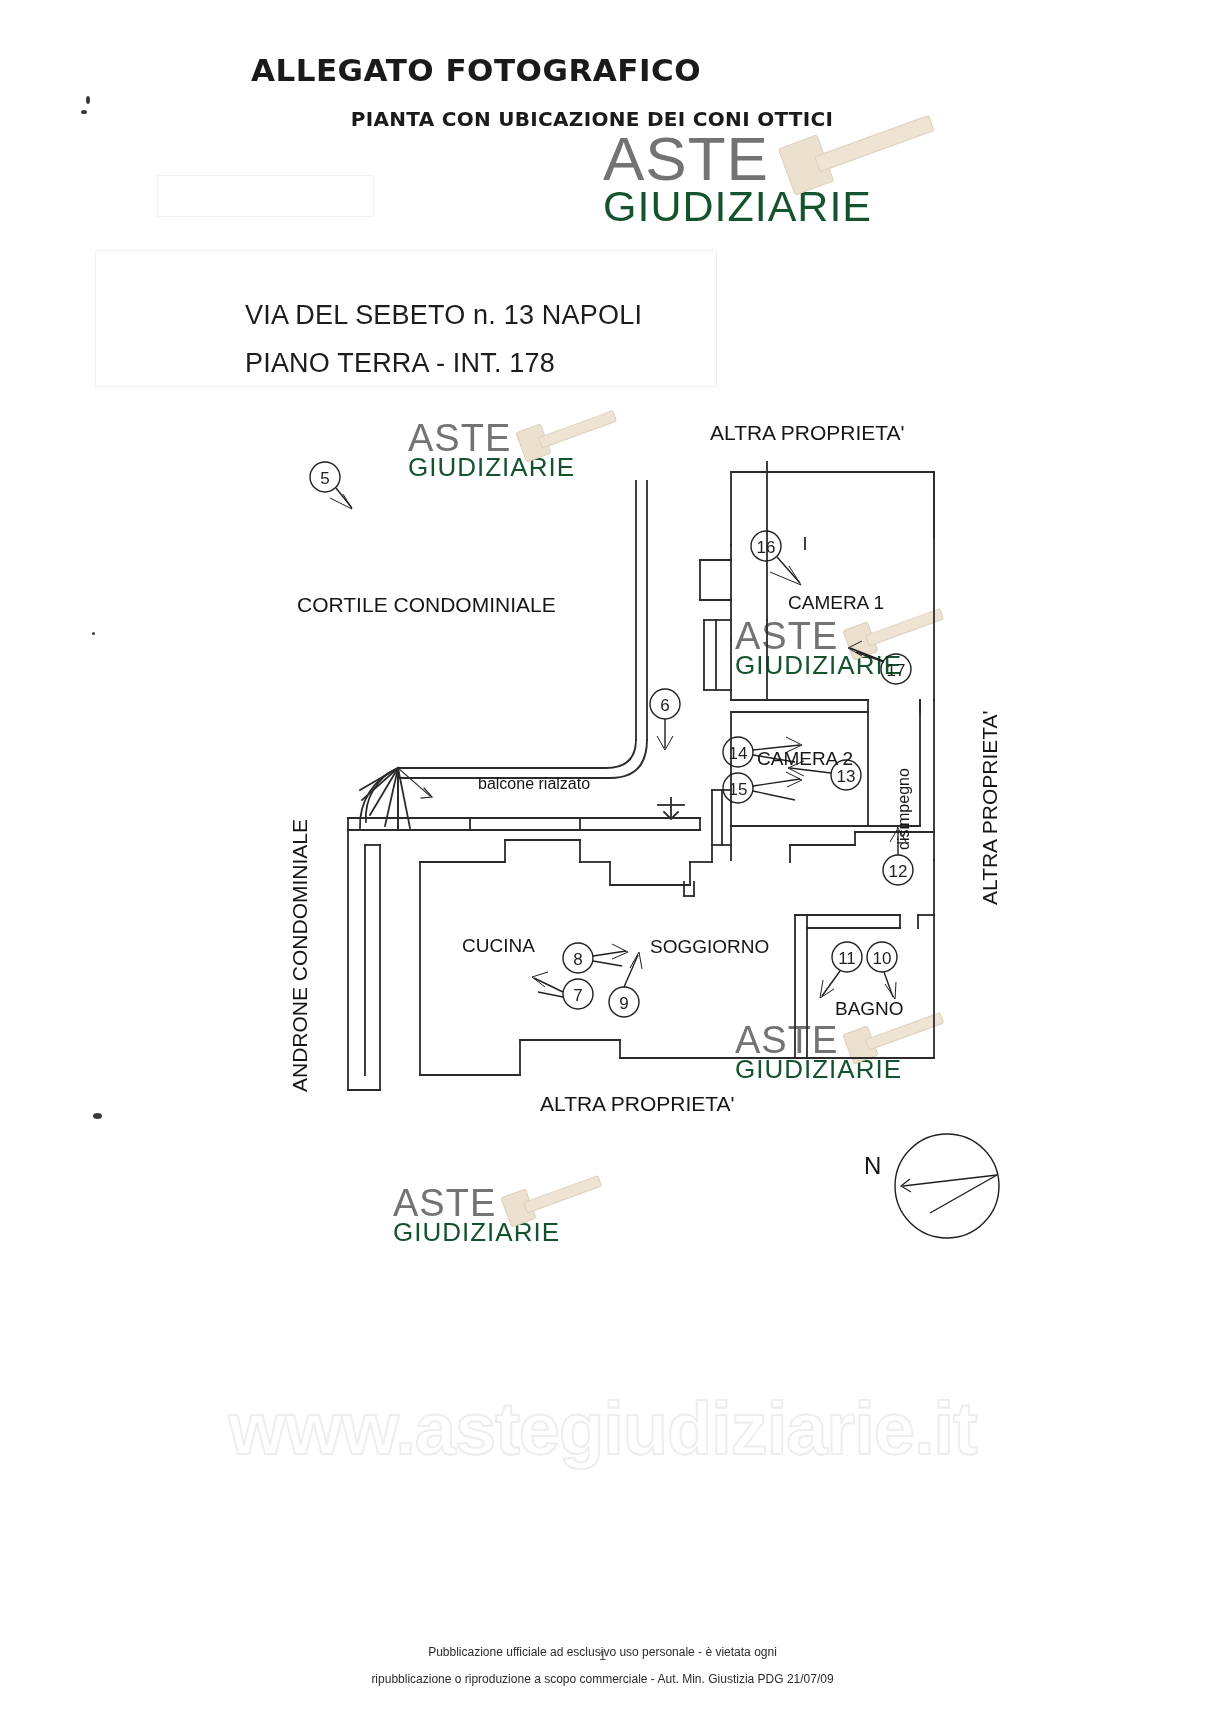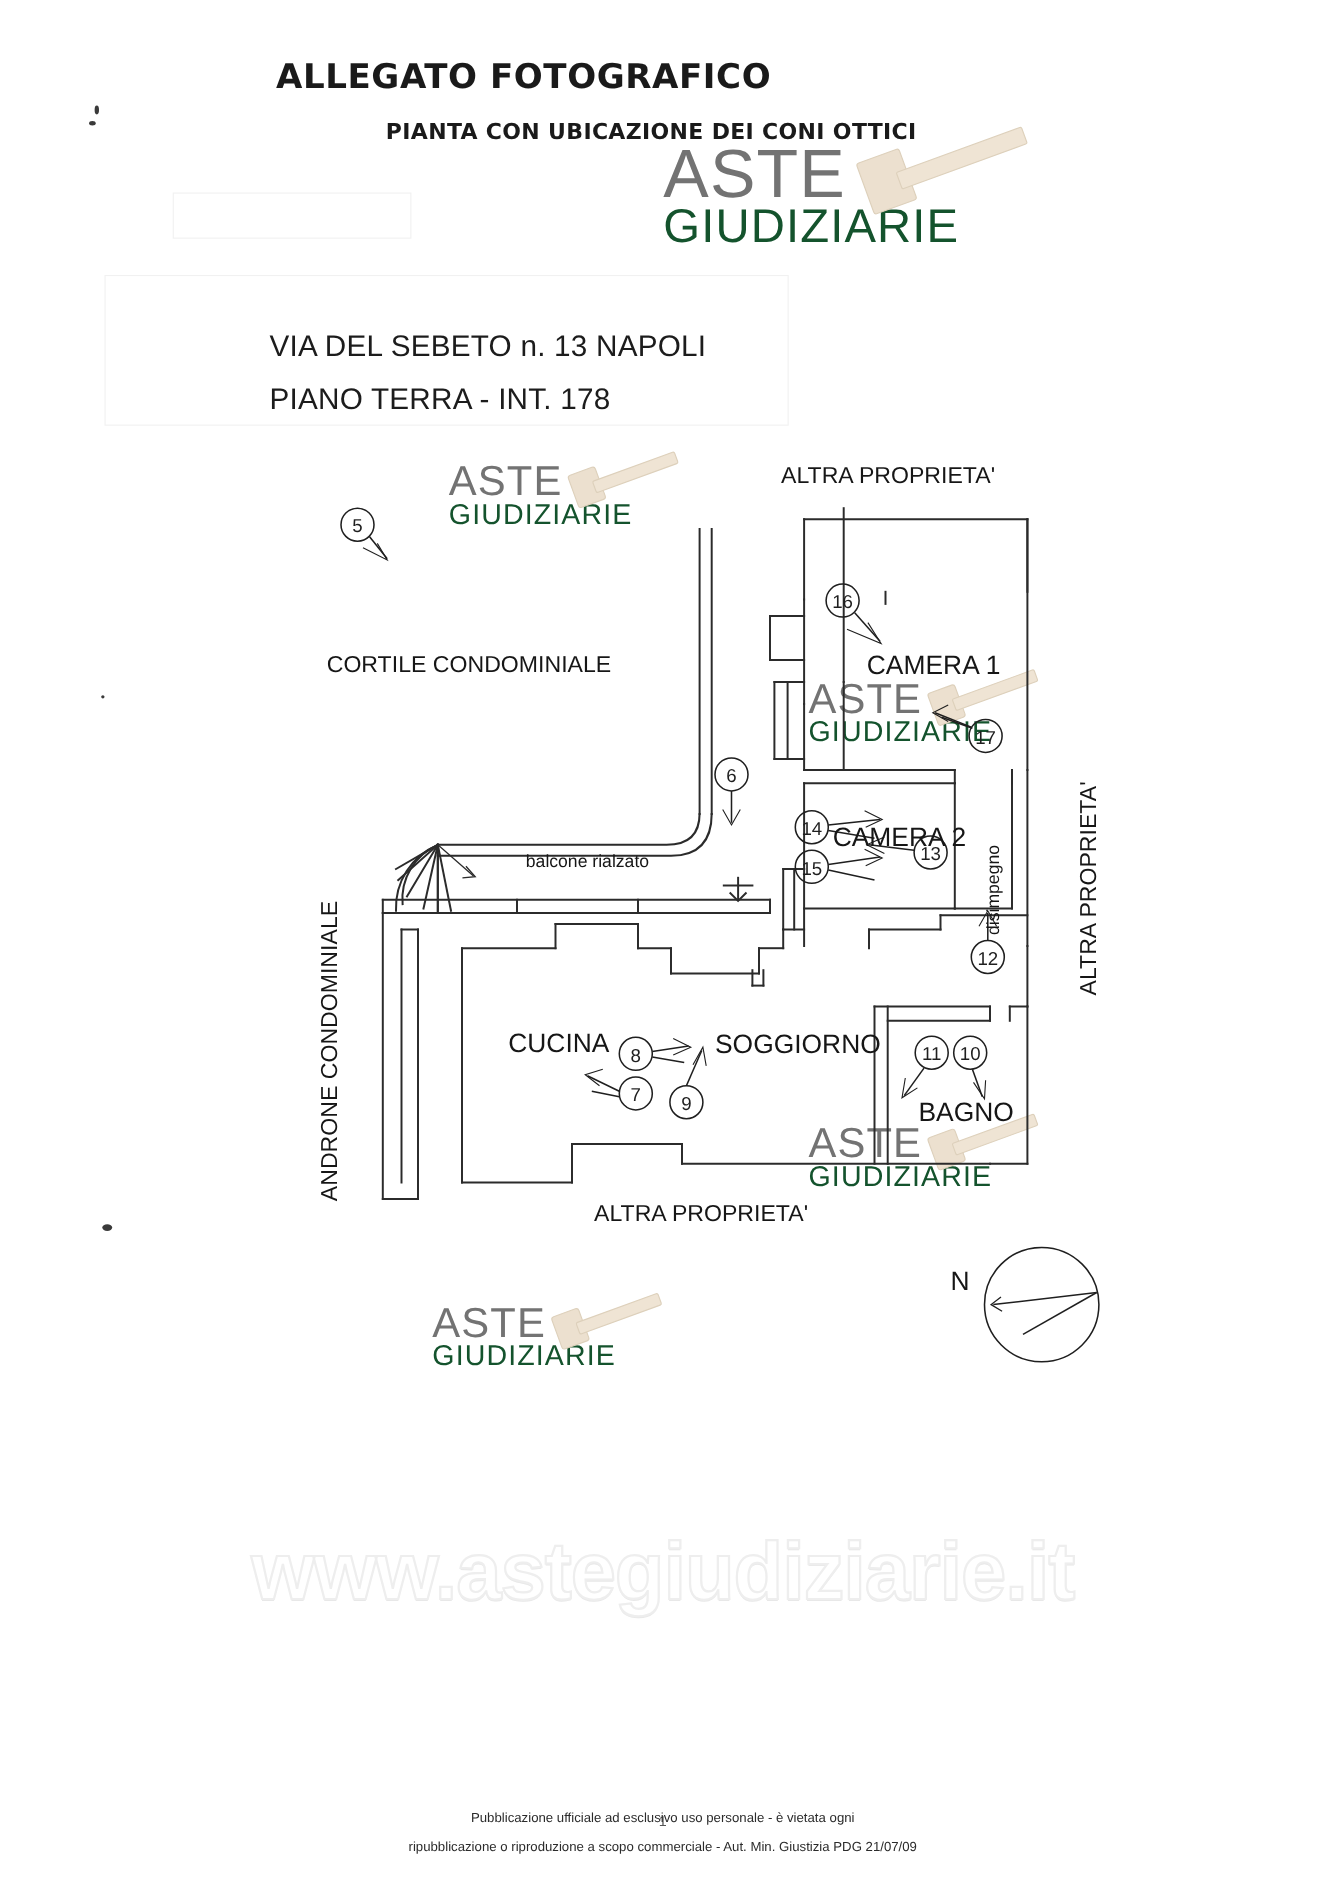"CAMERA 1" .plabel { font-size: 24px -> 19px }
